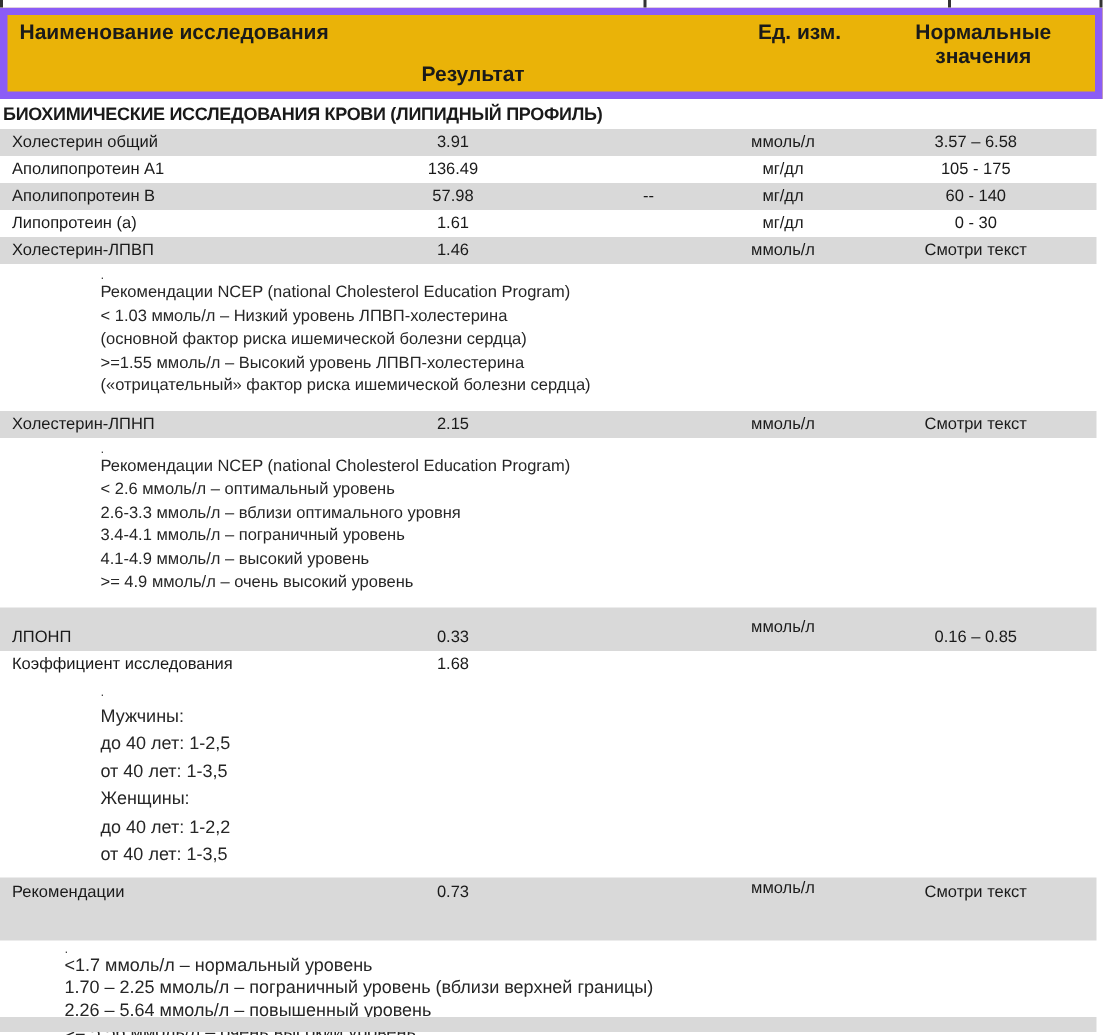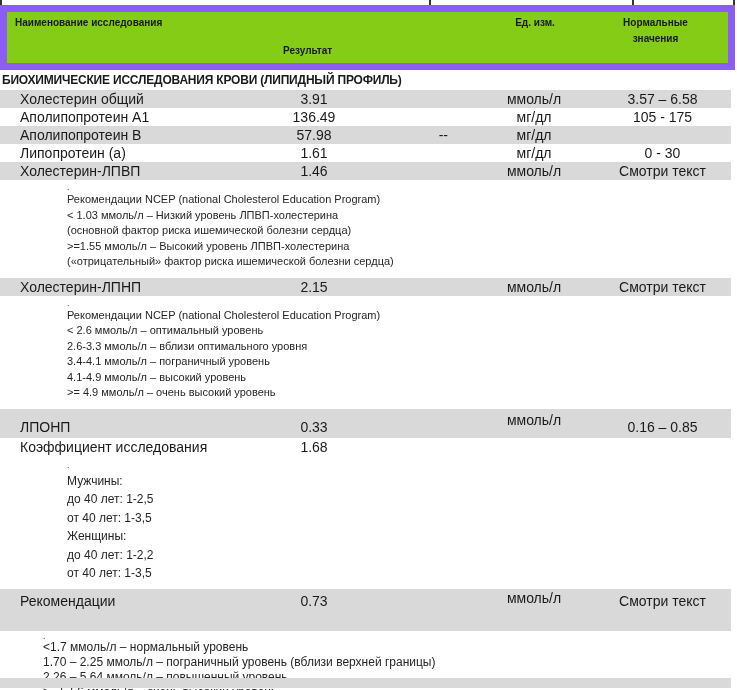"Наименование исследования" .thead { background: #84cc16 -> #eab308; border: 7px solid #8b5cf6 -> 5px solid #8b5cf6; font-size: 10px -> 14px }
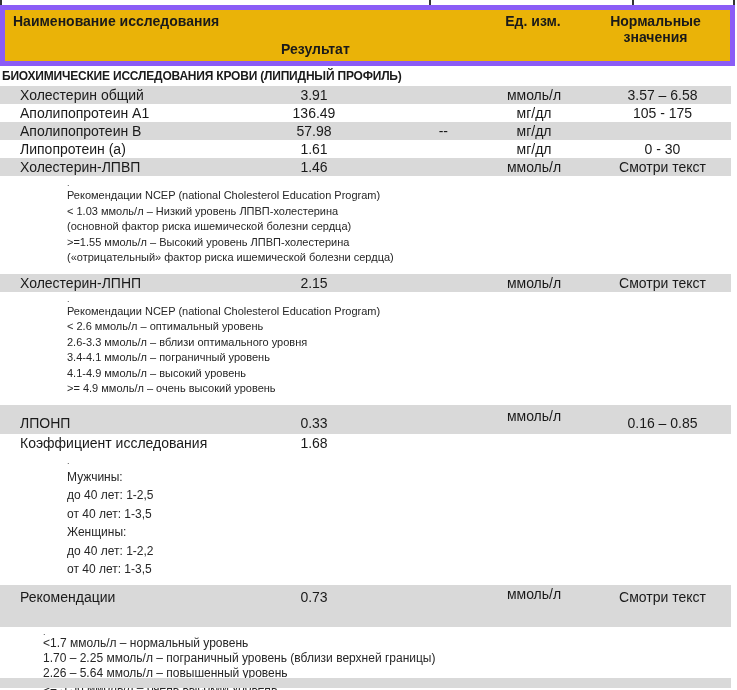"Холестерин общий" .row { font-size: 14px -> 11px; padding-left: 12px -> none }
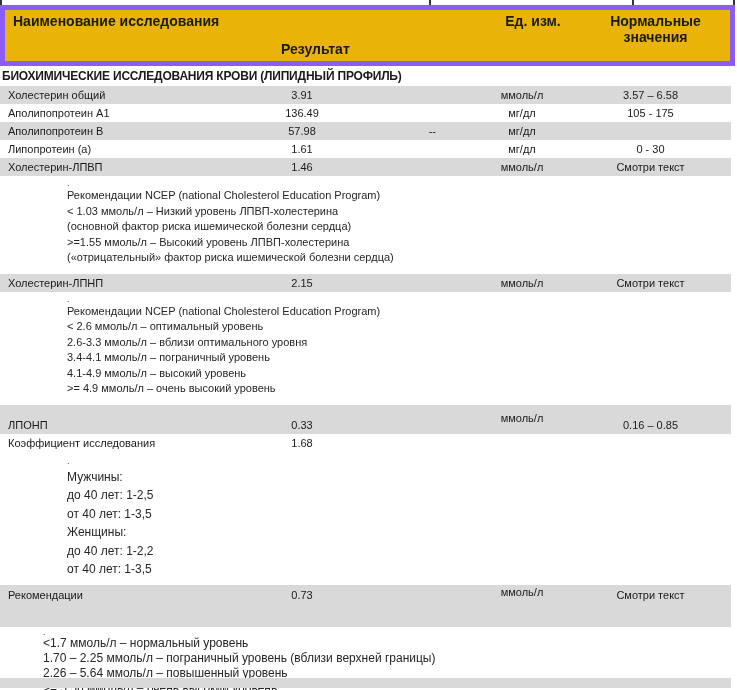"60 - 140" div.cell-normal { html: none -> <div>60 - 140</div> }
